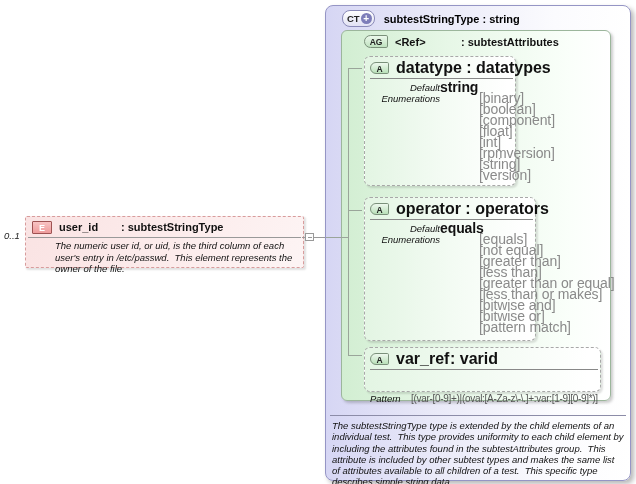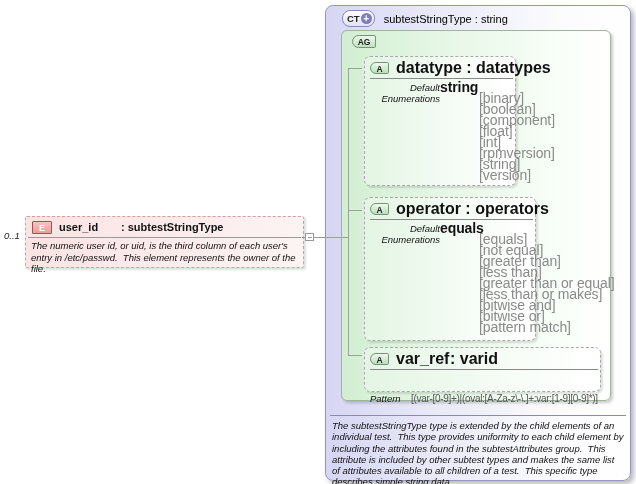"subtestStringType : string" .ct-title { font-weight: normal -> bold }
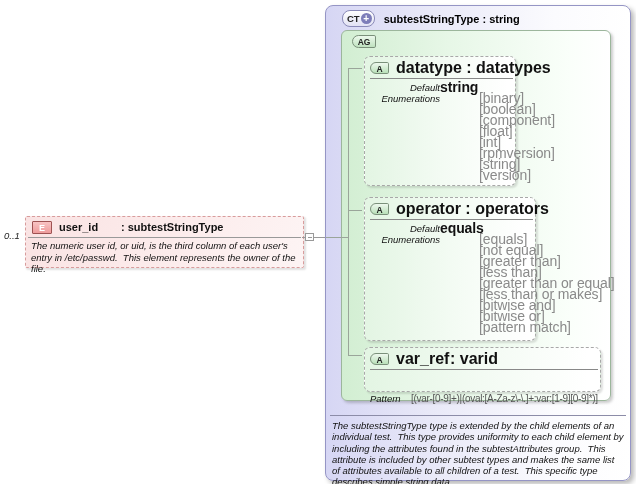"AG" .ag-header { left: 10px -> 22px }
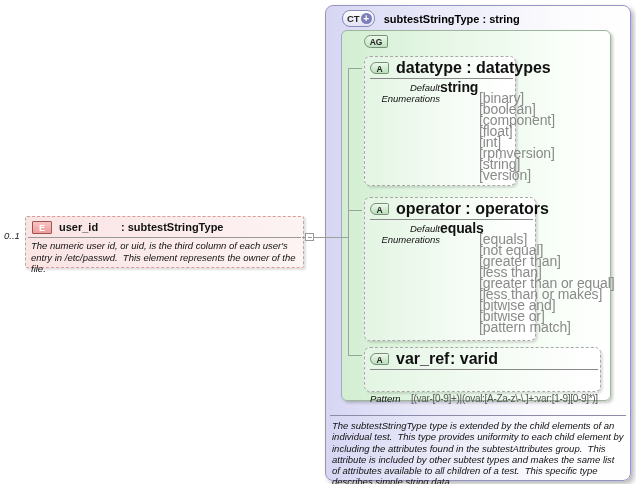"<Ref> : subtestAttributes" span.ag-title { html: none -> <span><span>&lt;Ref&gt;</span><span>: subtestAttributes</span></span> }
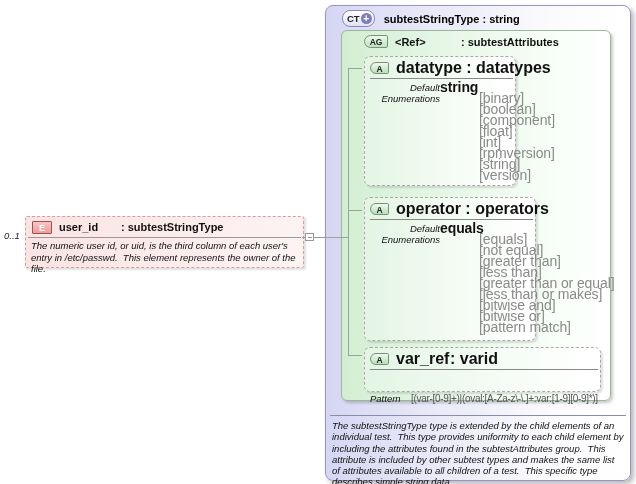"The numeric user id, or" .el-annot { margin-left: none -> 24px }
